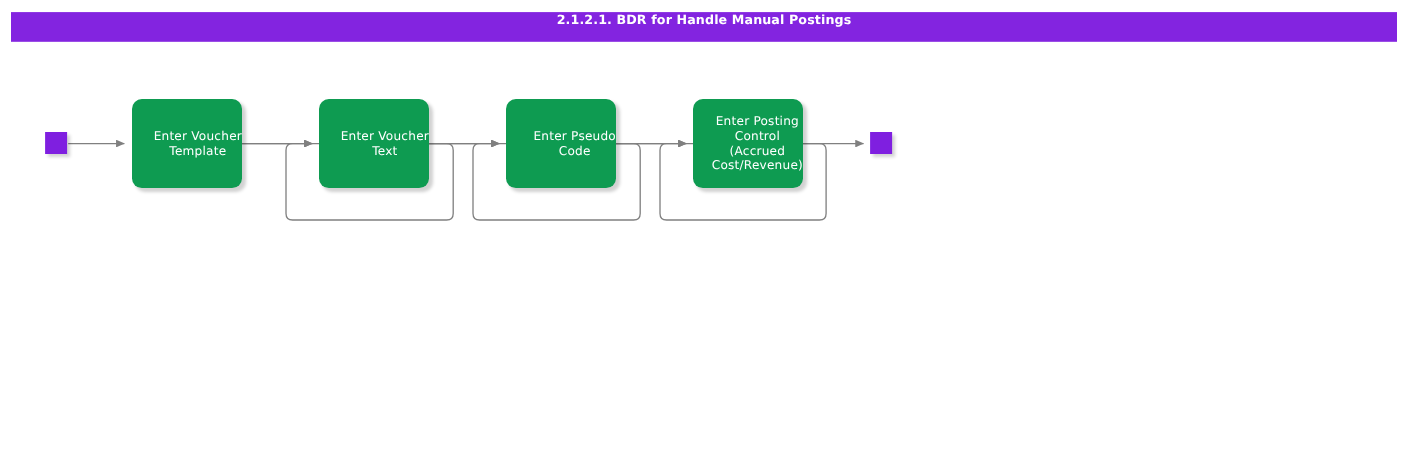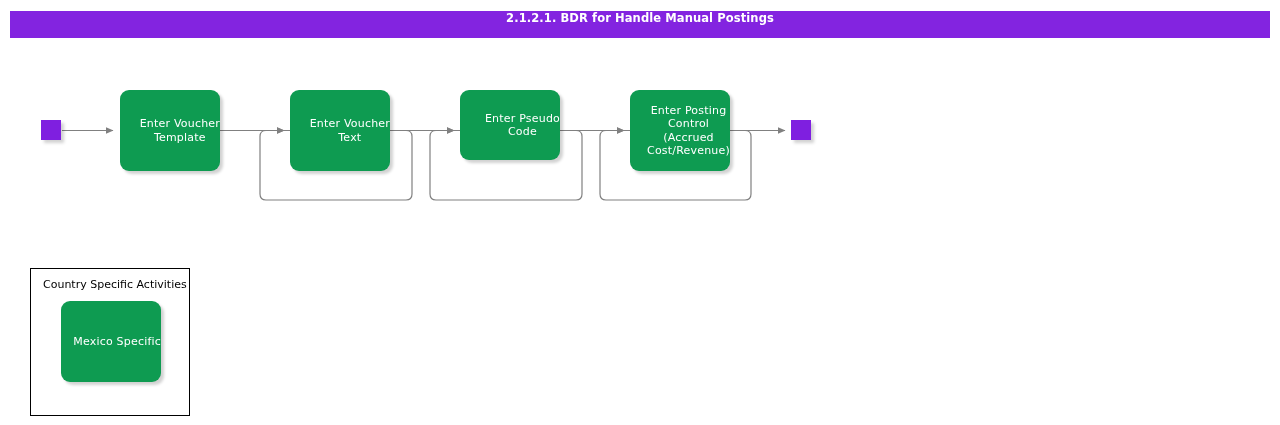"Enter Pseudo" div.process-node { height: 70px -> 81px }
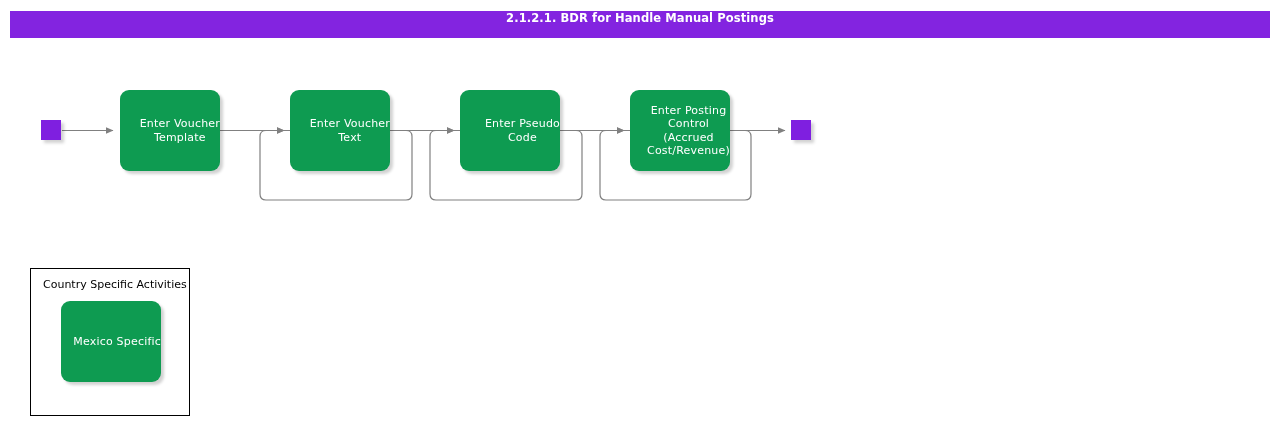"Country Specific Activities" div.group-box { html: <div> <span>Country Specific Activities</span> <div> <span>Mexico Specific</span> </div> </div> -> none }
